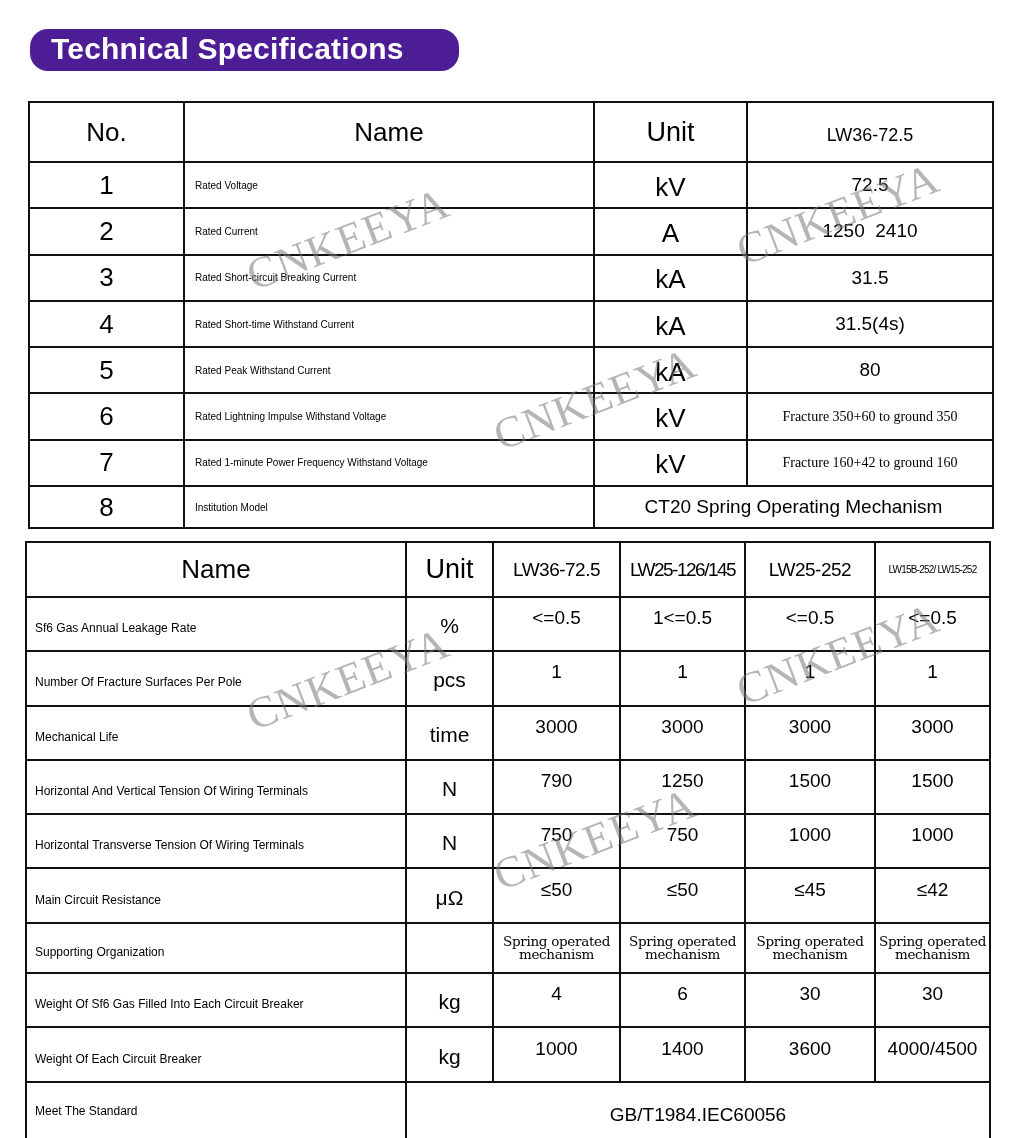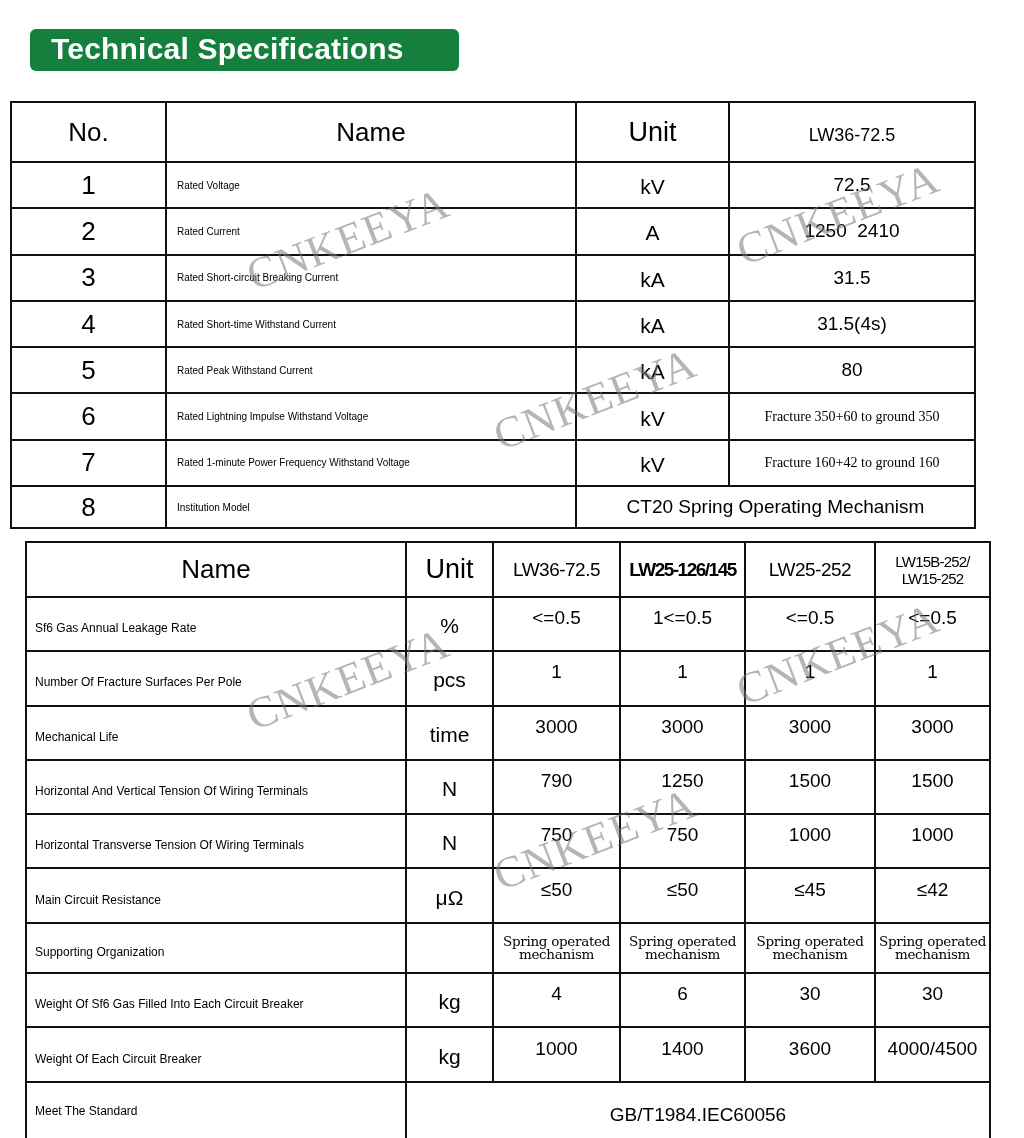"Technical Specifications" .banner { background: #15803d -> #4c1d95; border-radius: 6px -> 18px }
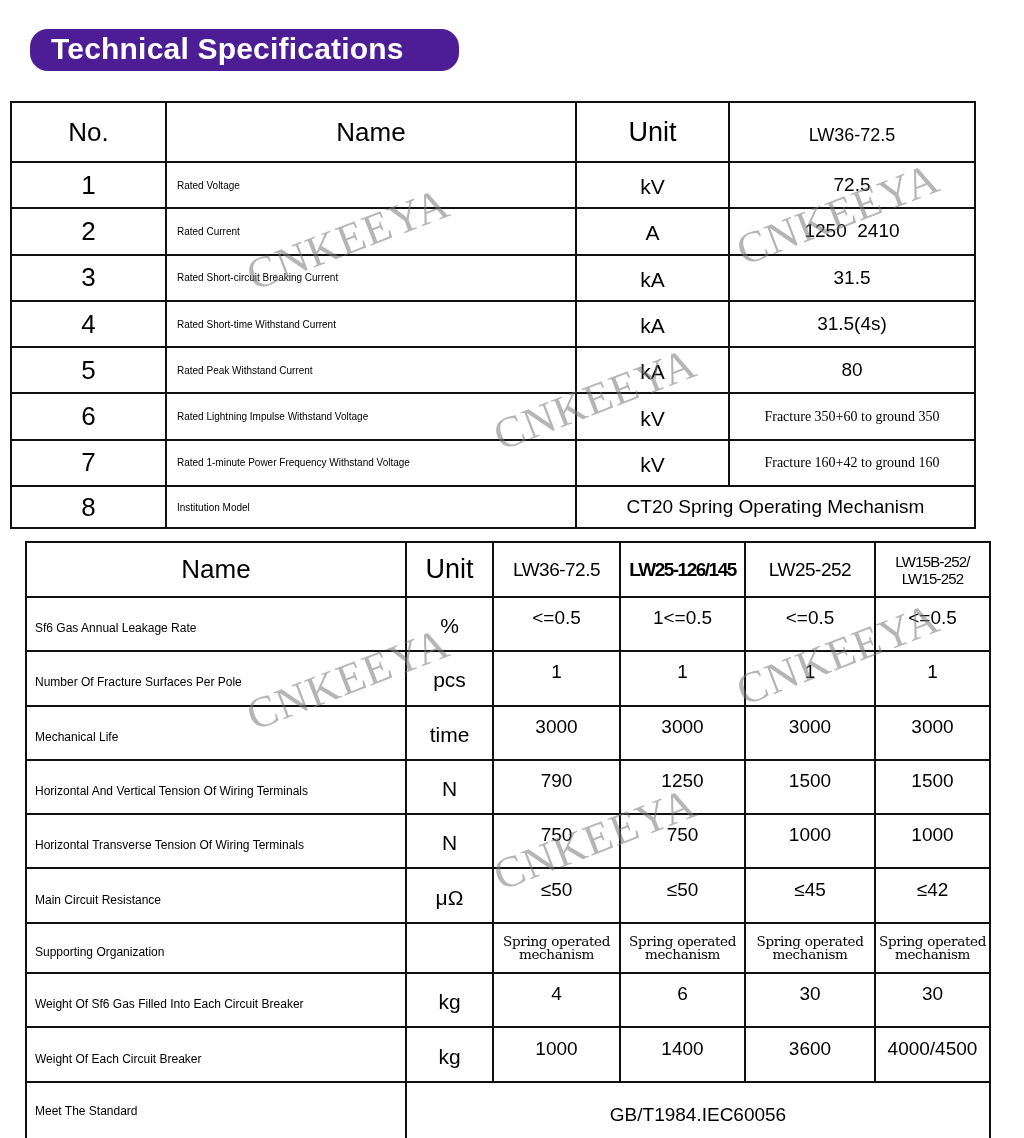"No." #t1 { left: 10px -> 28px }
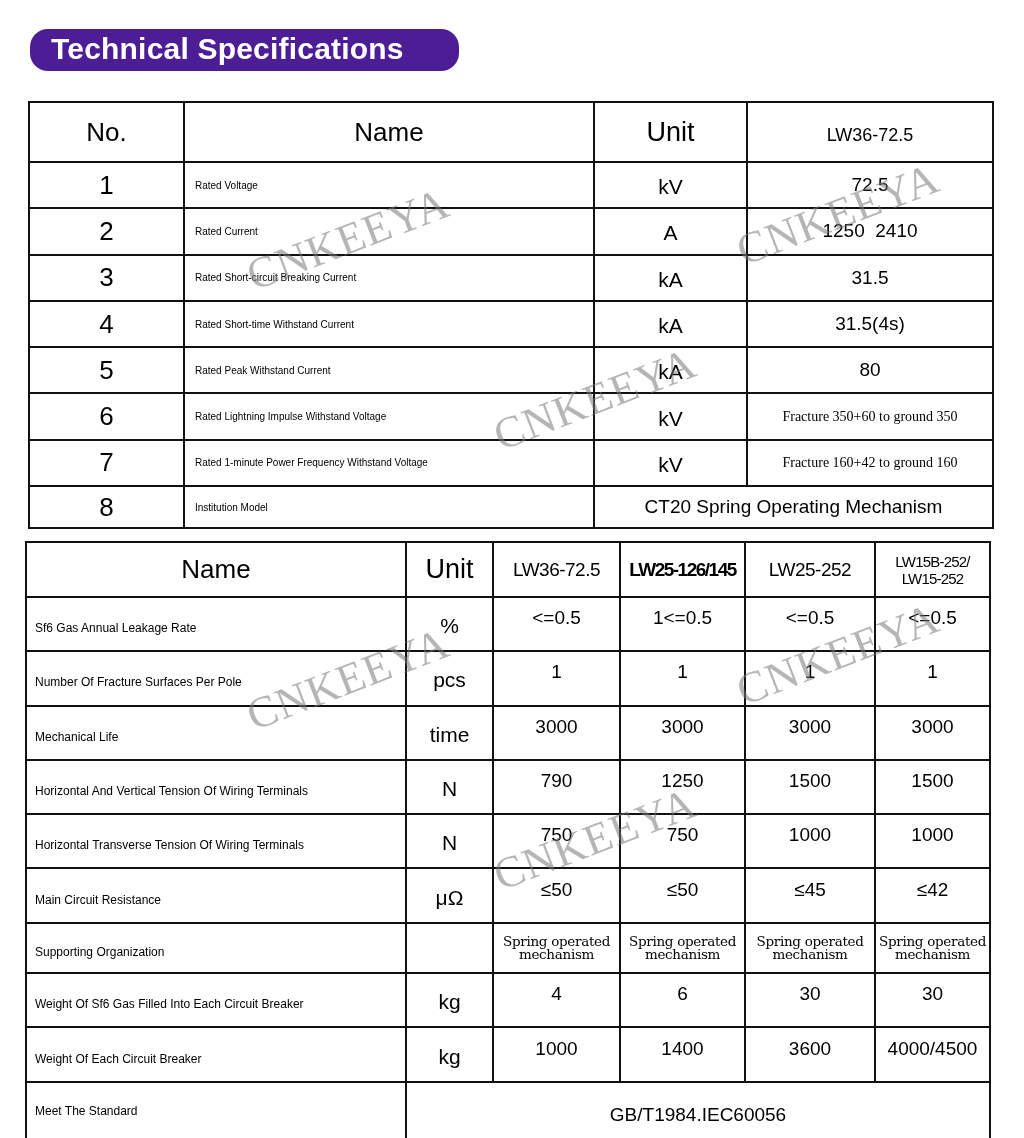"kV" #t1 .unit { font-size: 21px -> 26px }
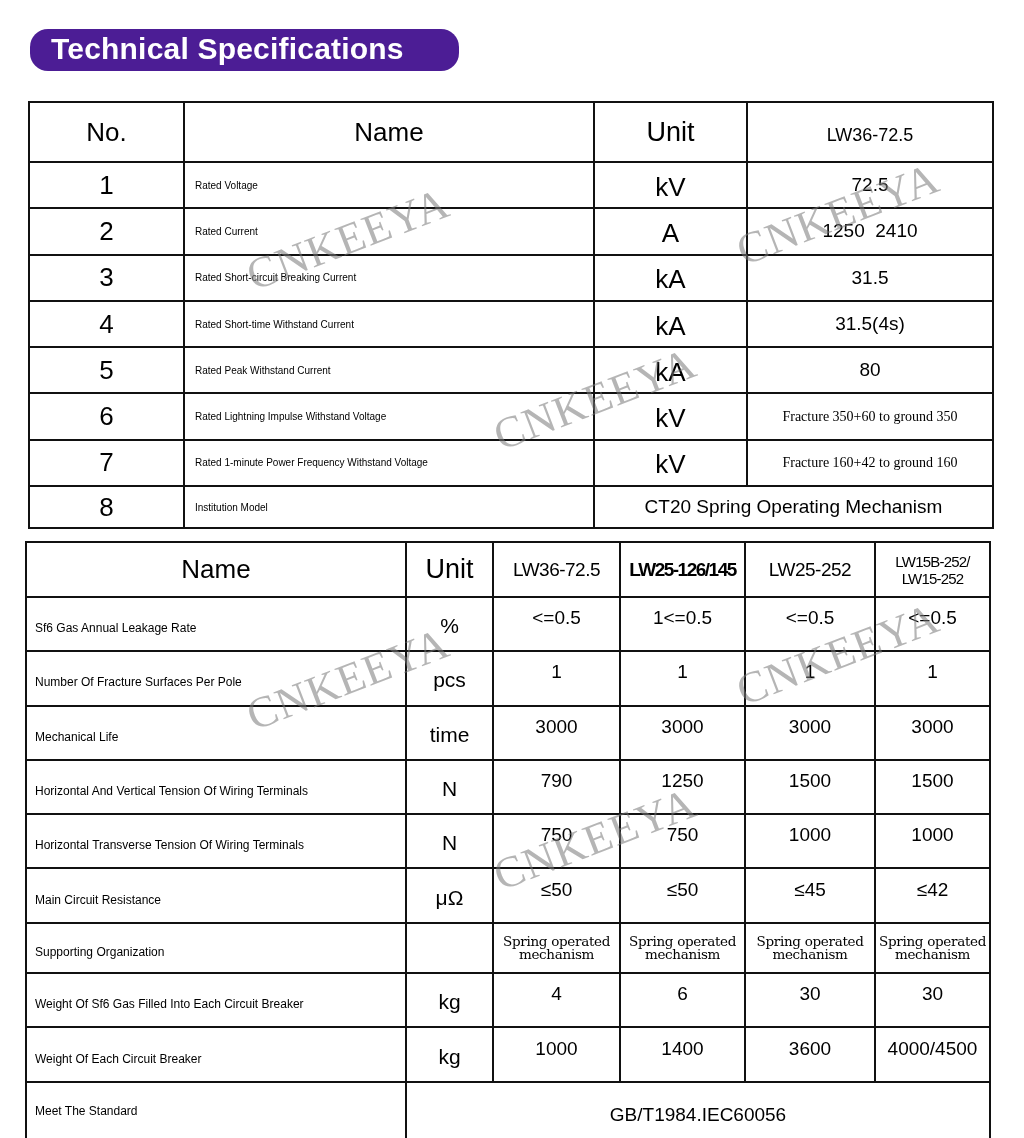"LW25-126/145" #t2 .h-model.narrow { font-weight: bold -> none }
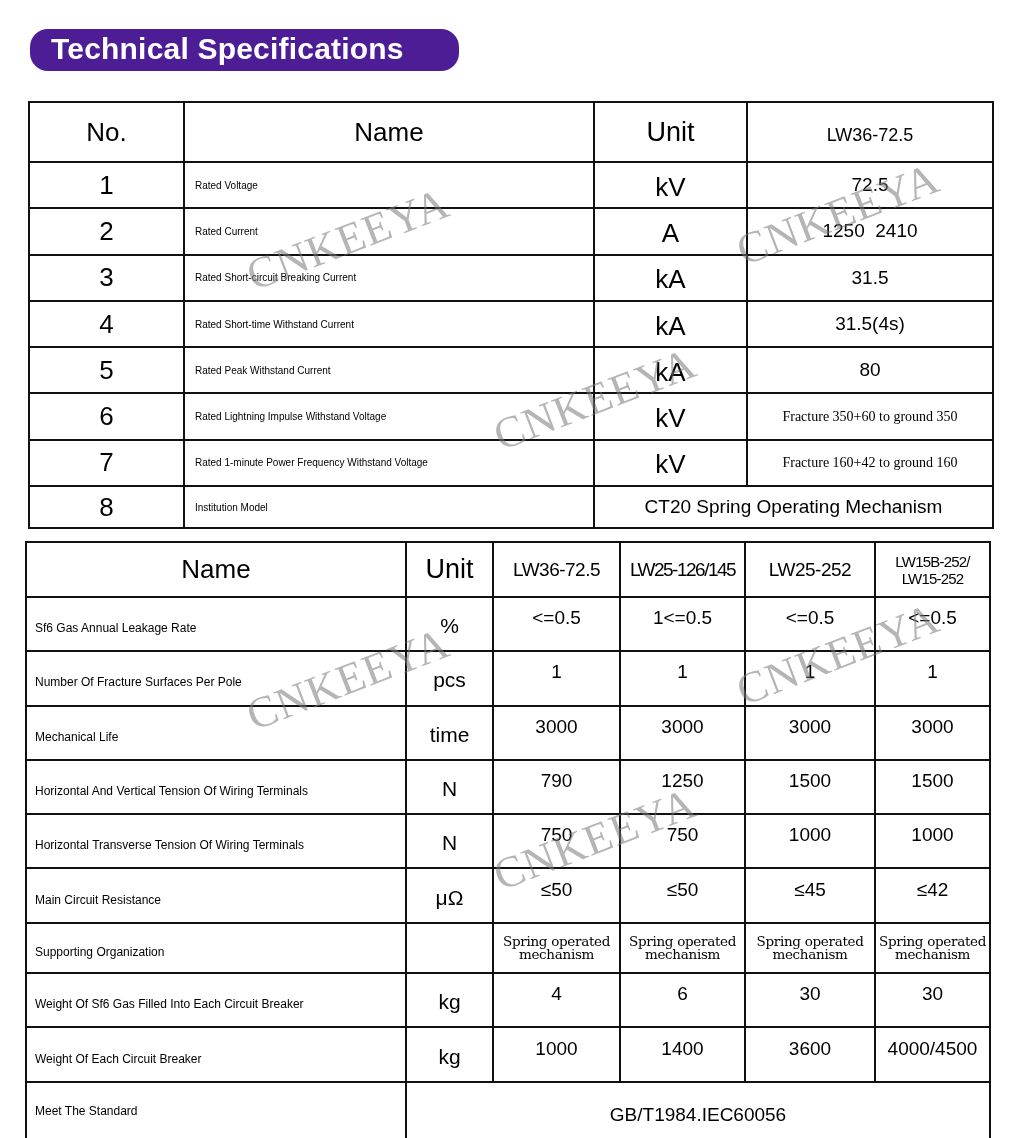"LW15B-252/ LW15-252" #t2 .h-model.two { font-size: 15px -> 10px }
